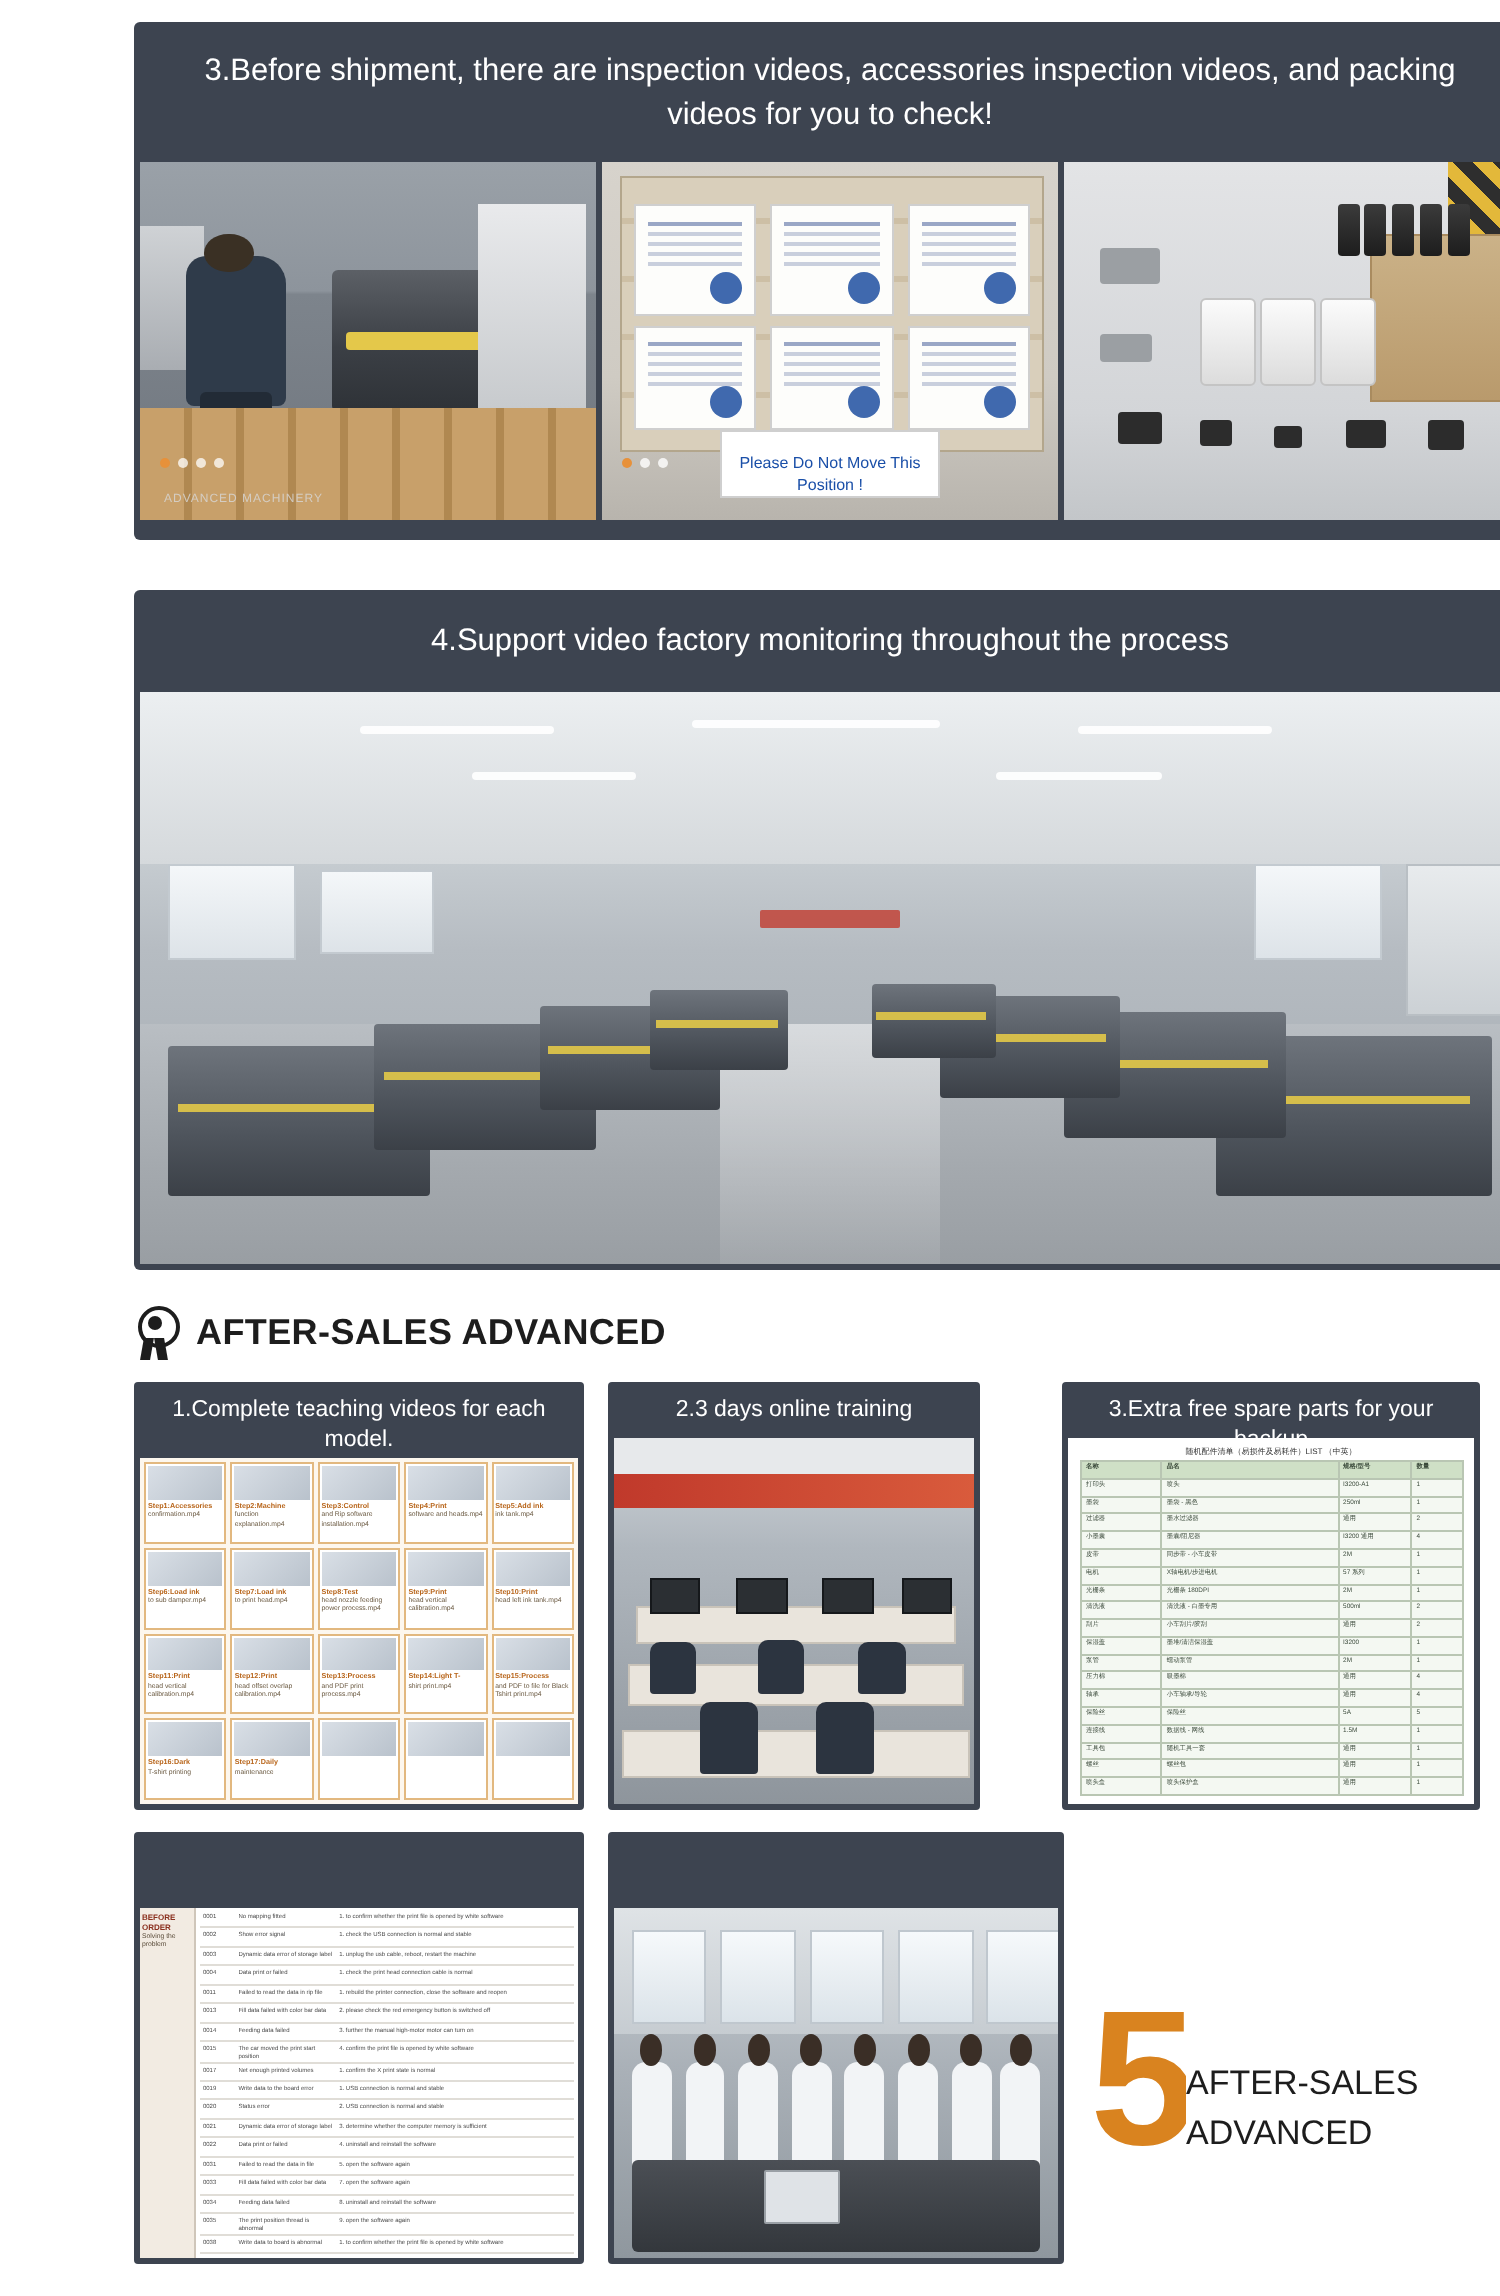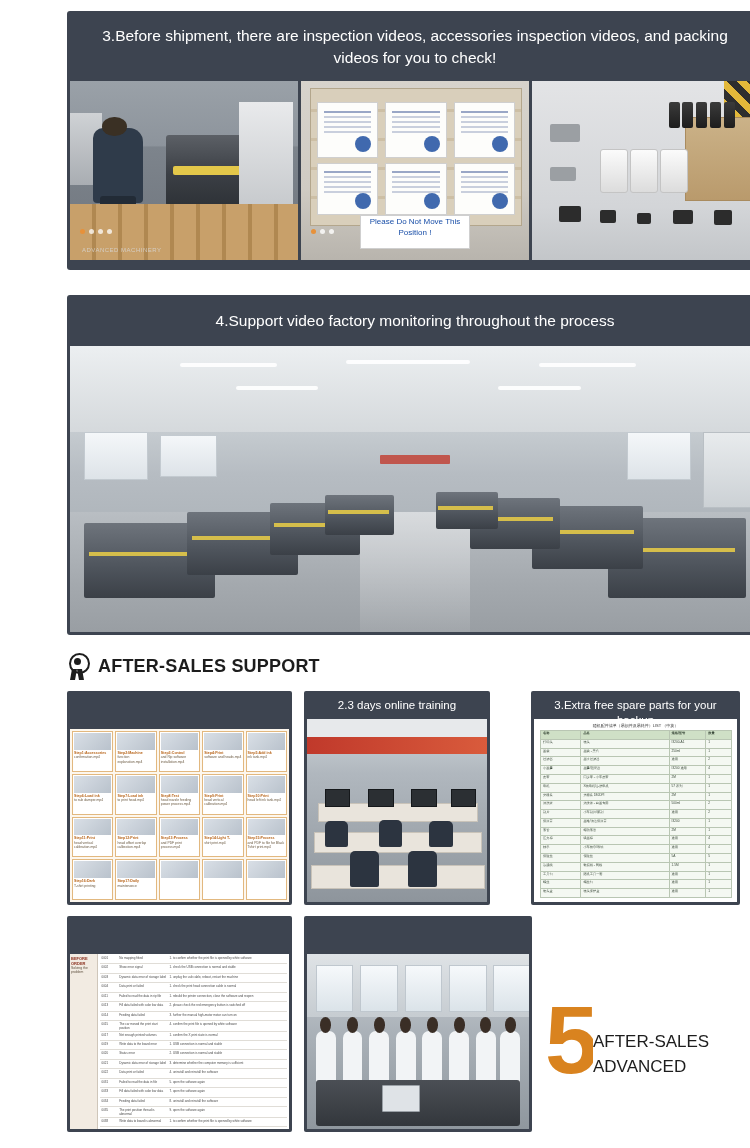"Please Do Not Move This" .p32 .notice { padding-top: 0 -> 10px }
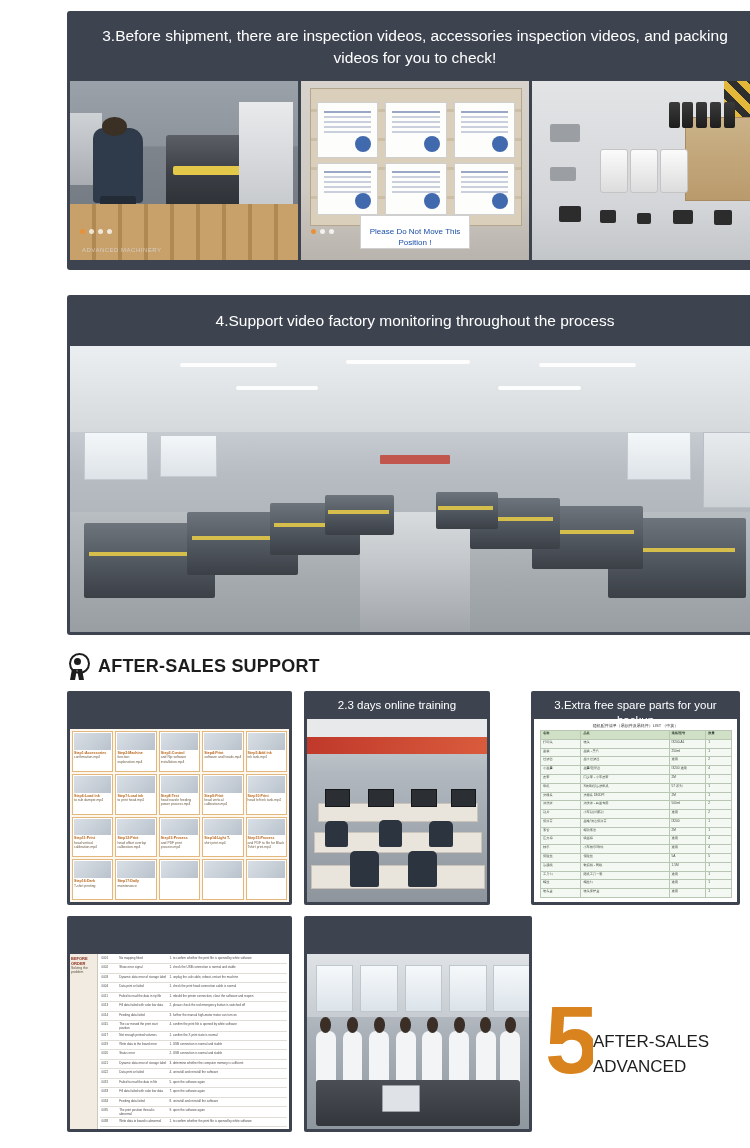"AFTER-SALES SUPPORT" span.title-text { text: SUPPORT -> ADVANCED }
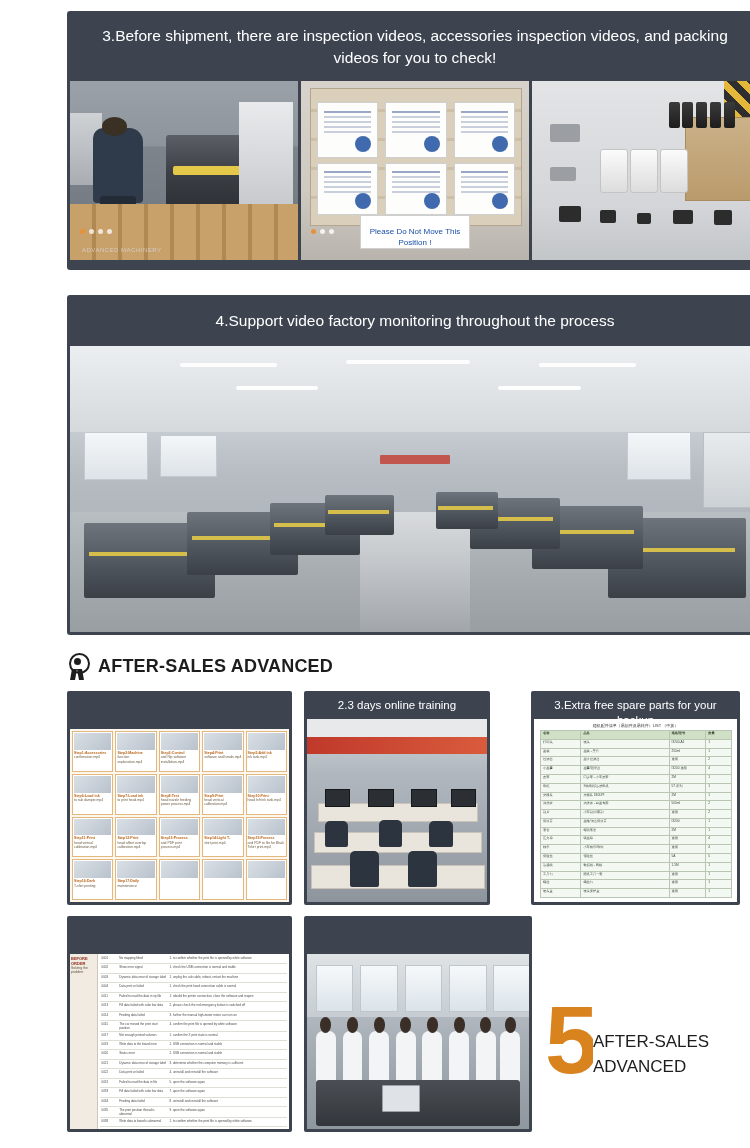"1.Complete teaching videos for each" div.cap { html: none -> <div>1.Complete teaching videos for each model.</div> }
